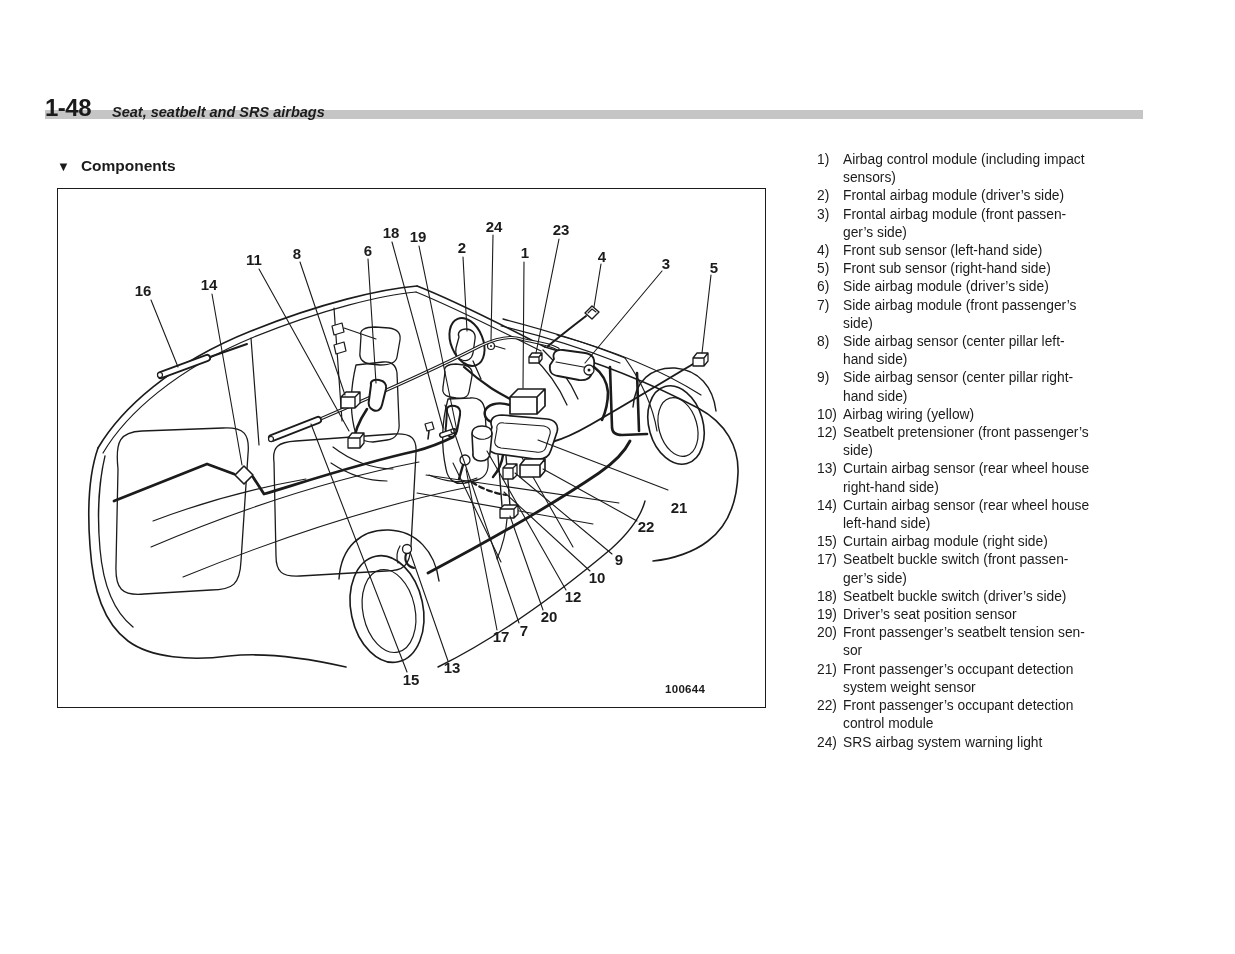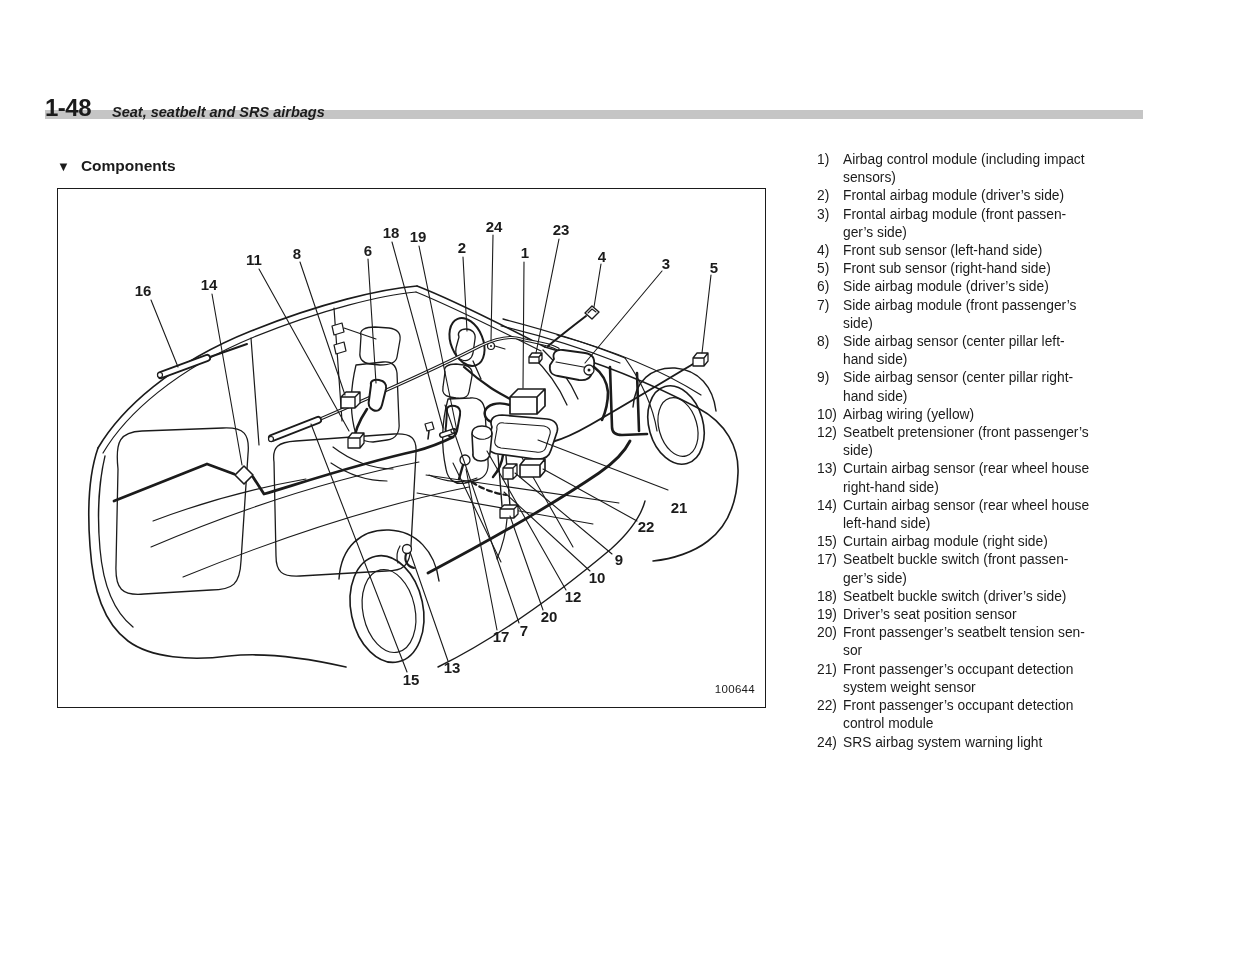"100644" .figure-code { font-weight: none -> bold; text-align: right -> left }
